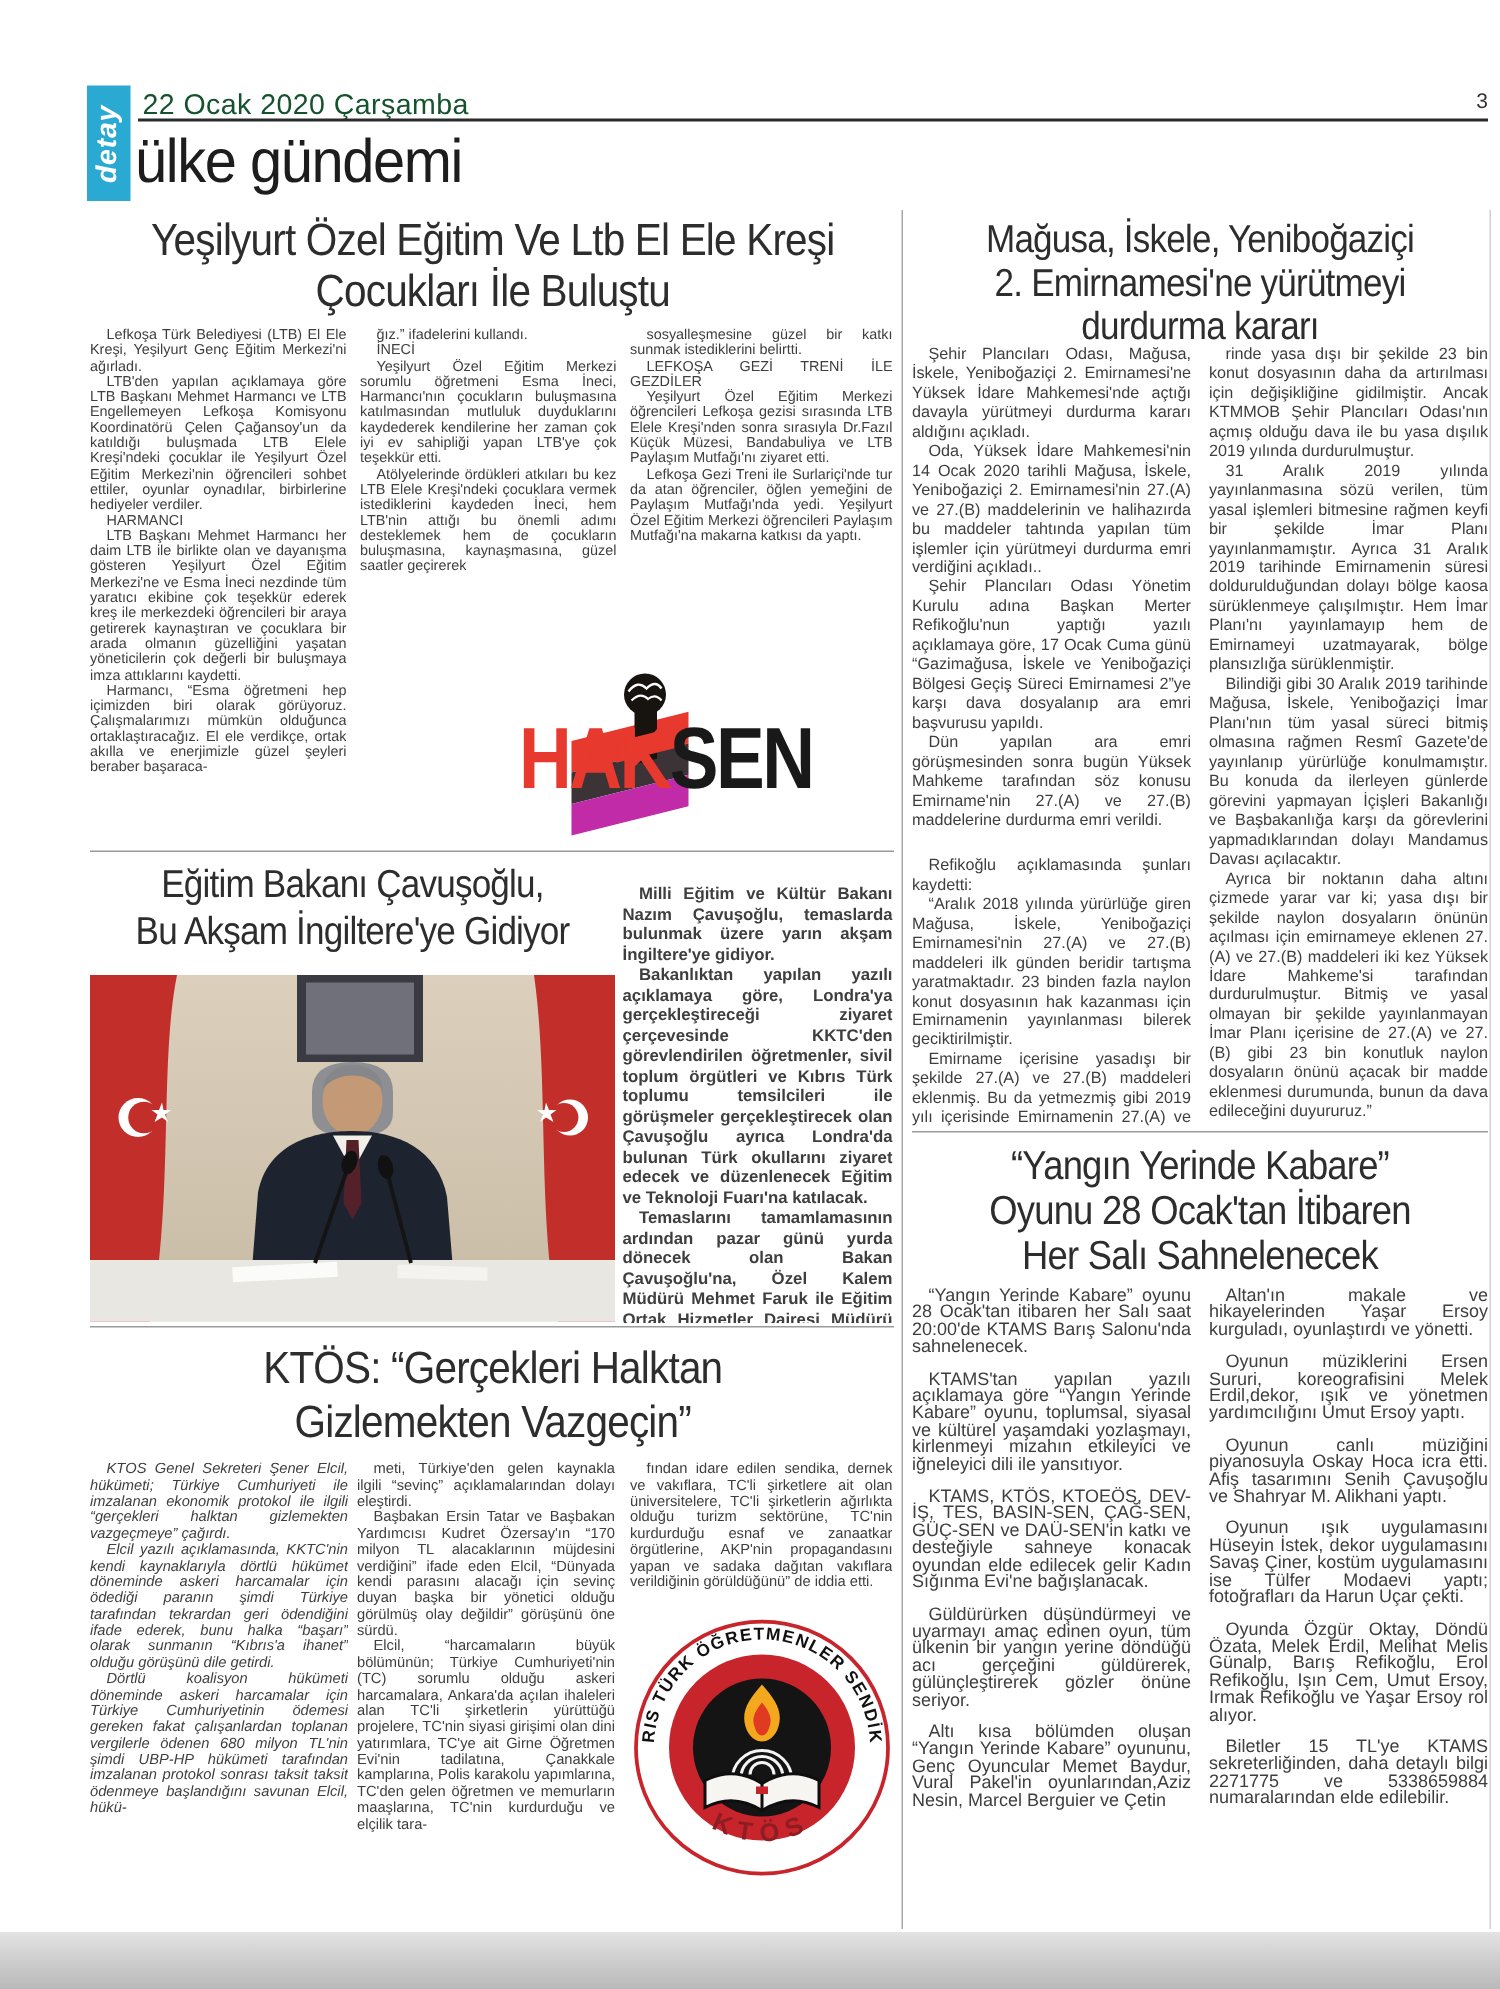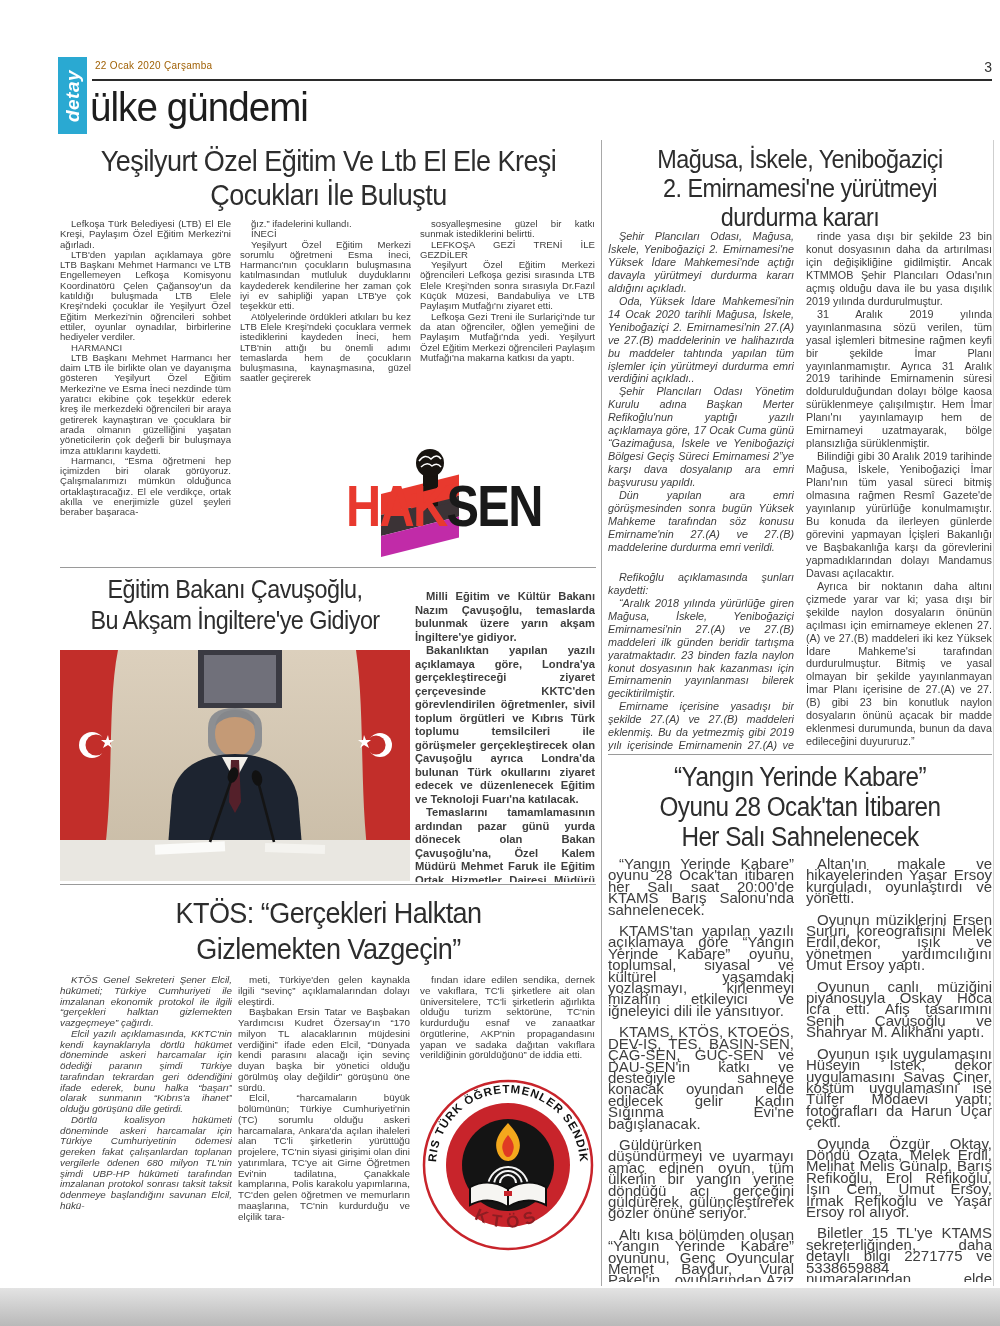"22 Ocak 2020 Çarşamba" .date { color: #a16207 -> #14532d; font-size: 10px -> 19px }
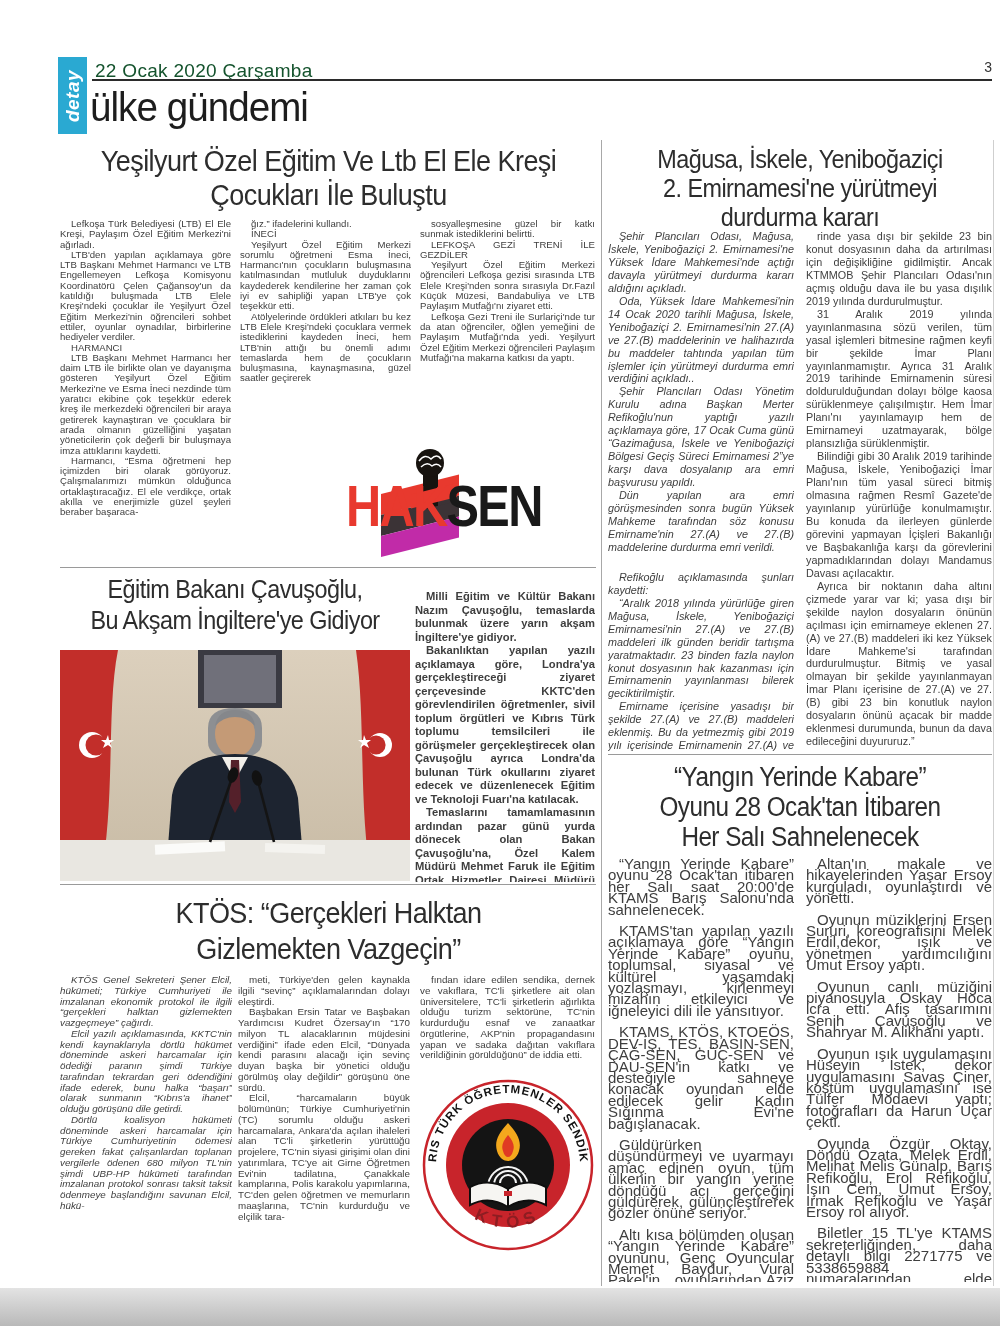"Lefkoşa Türk Belediyesi (LTB) El" p.bt { text: Paylaşım Özel -> Yeşilyurt Genç }
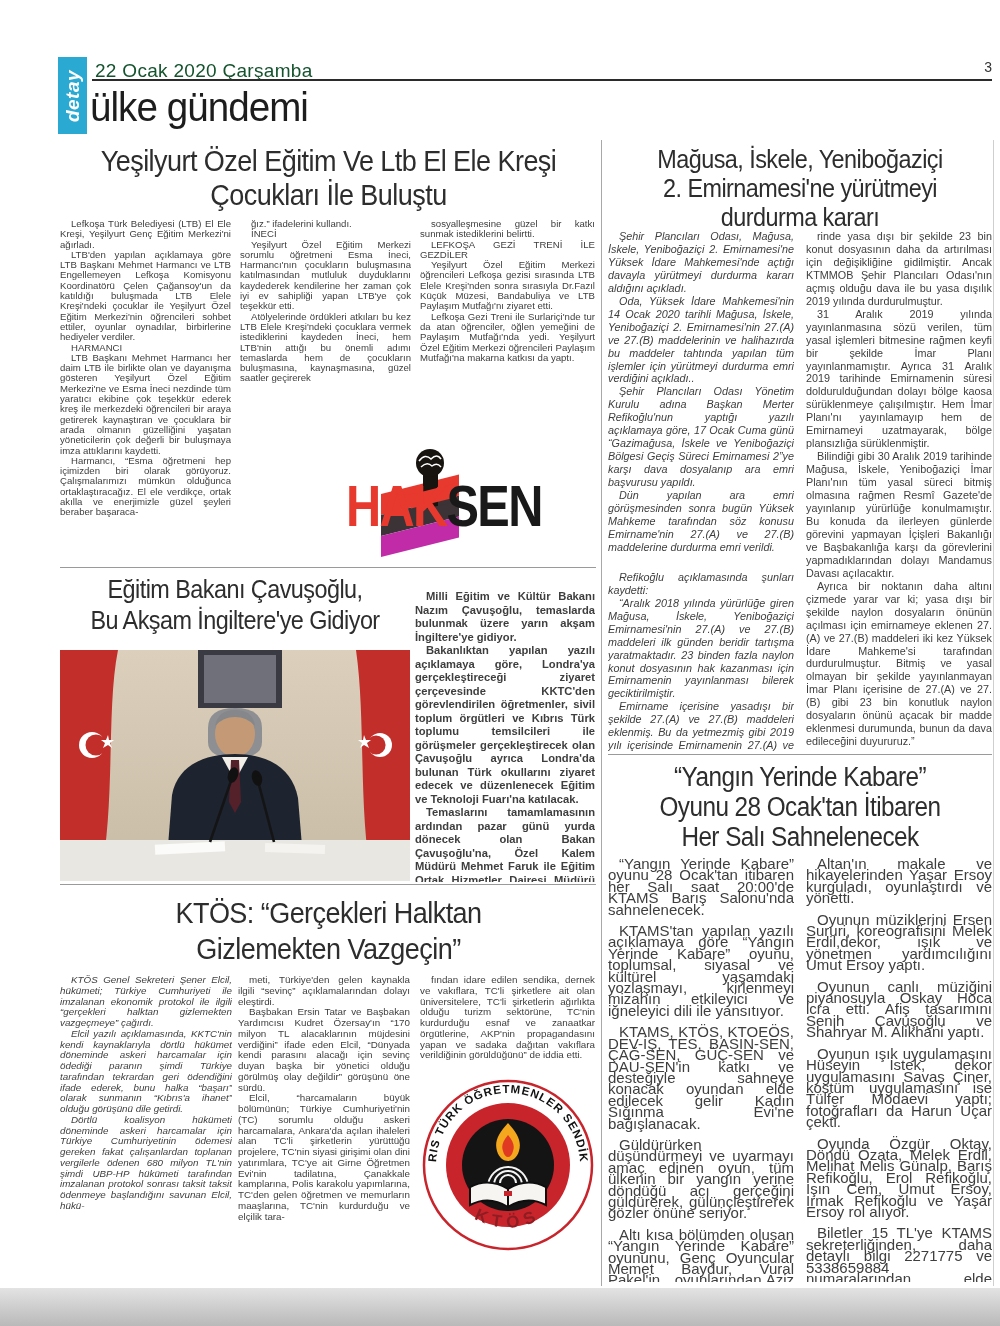"Şehir Plancıları Odası, Mağusa, İskele," div.col { font-style: italic -> none }
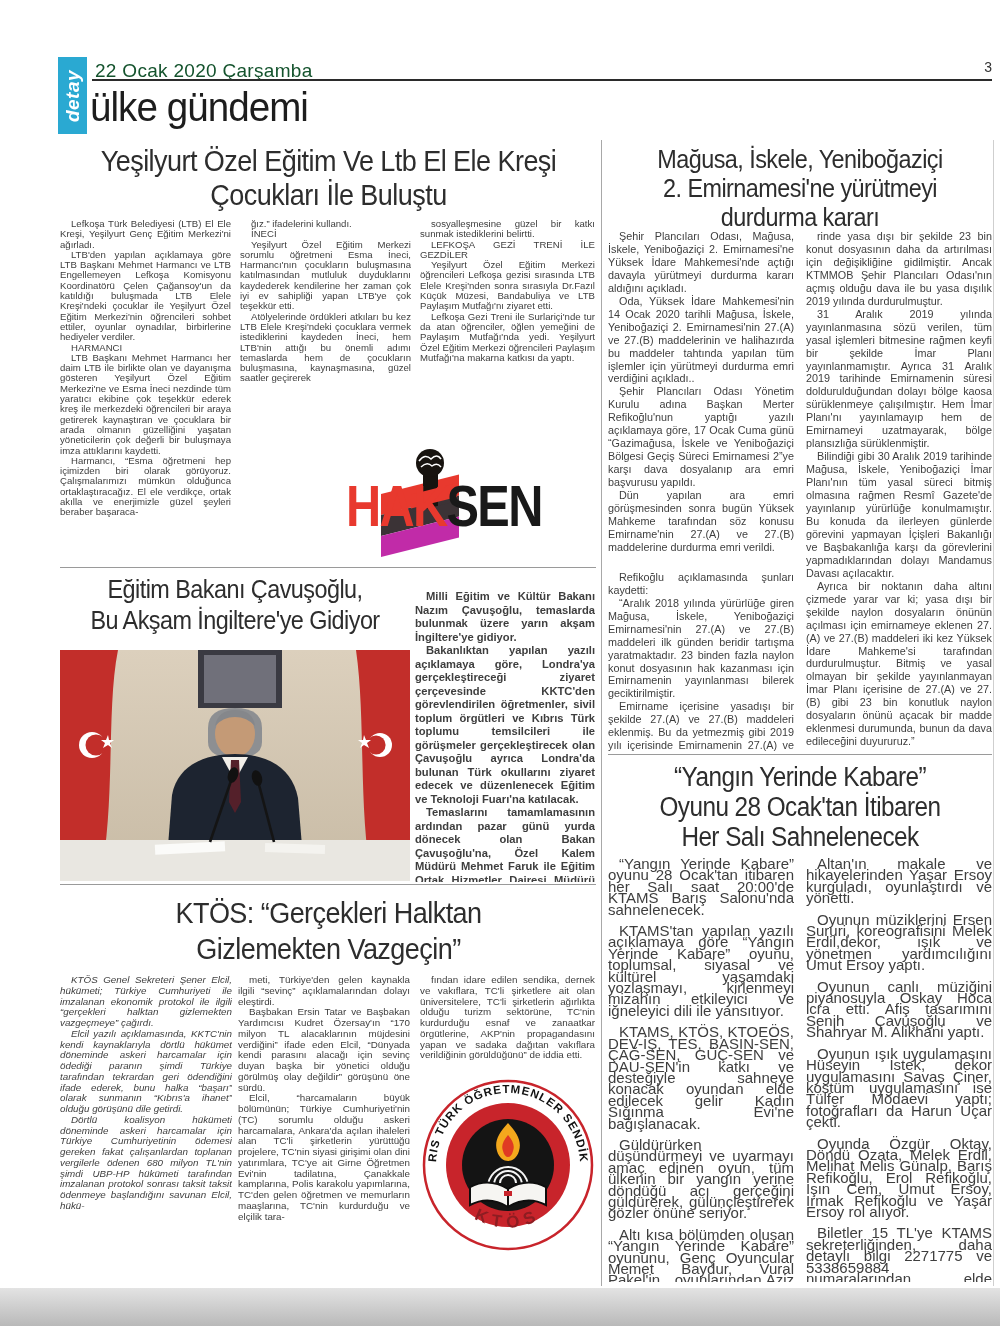"Atölyelerinde ördükleri atkıları bu kez" p.bt { text: temaslarda -> desteklemek }
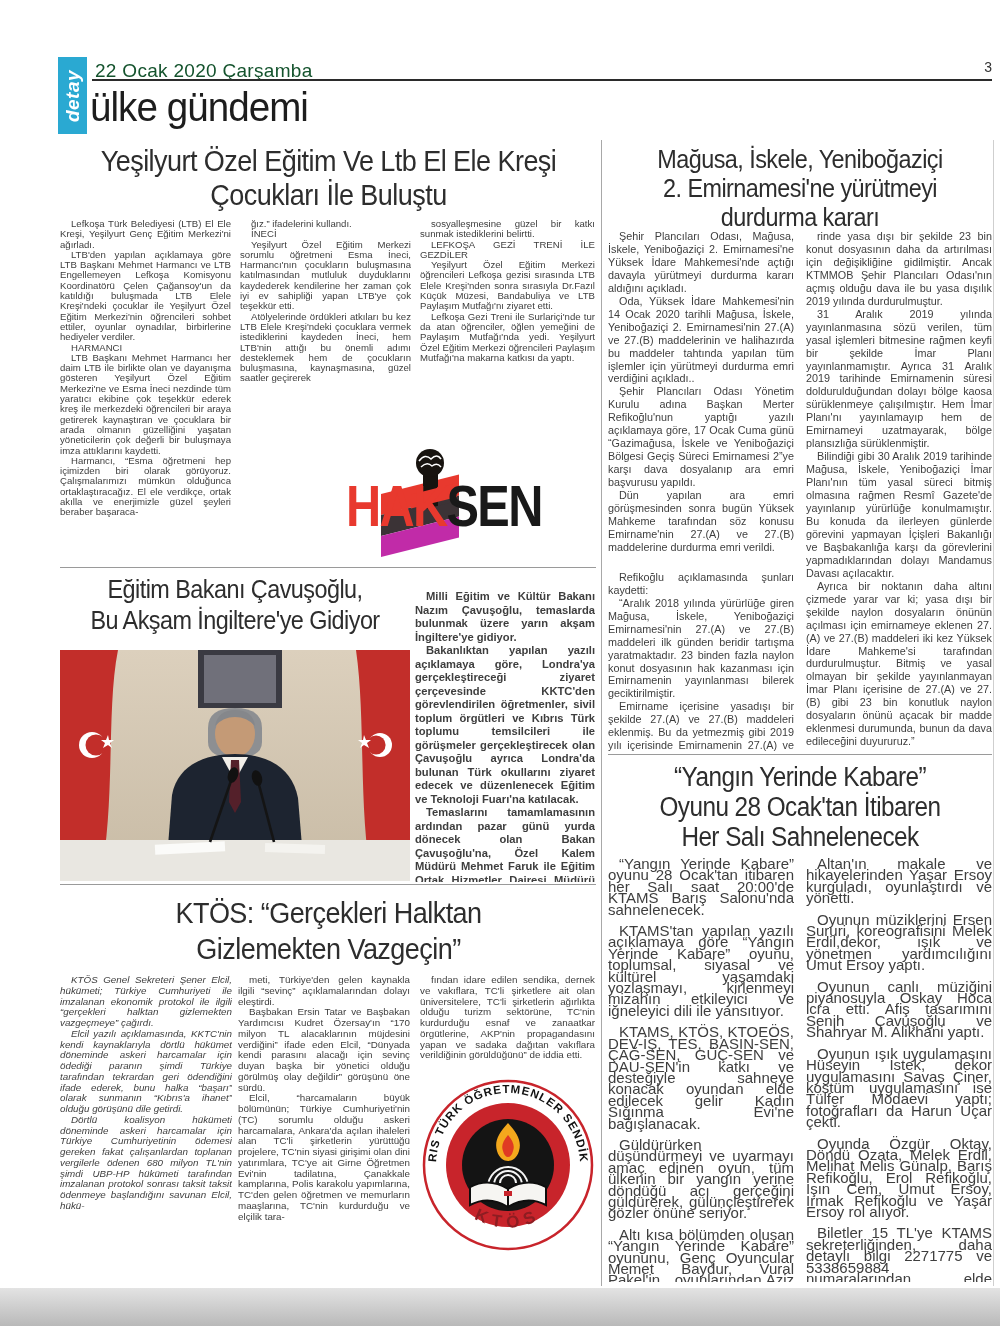"“Yangın Yerinde Kabare” oyunu 28" p.bt-kb { font-size: 15px -> 12px }
